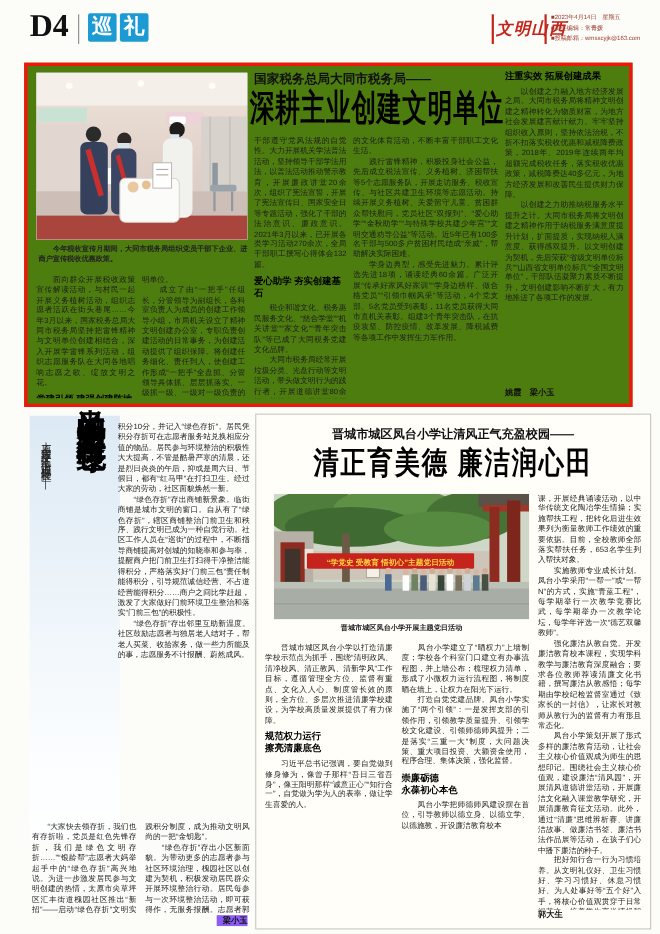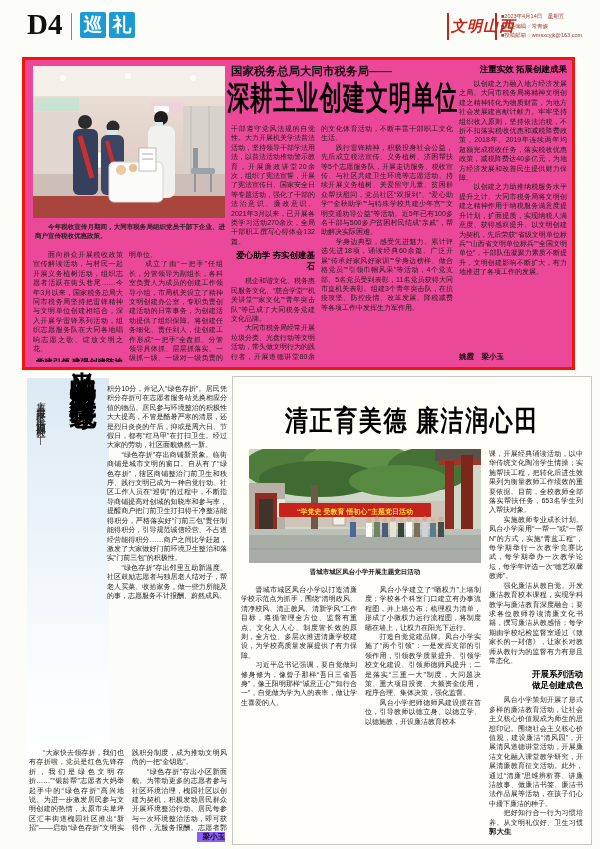"国家税务总局大同市税务局——" #taxbox { background: #ec4899 -> #4d7c0f }
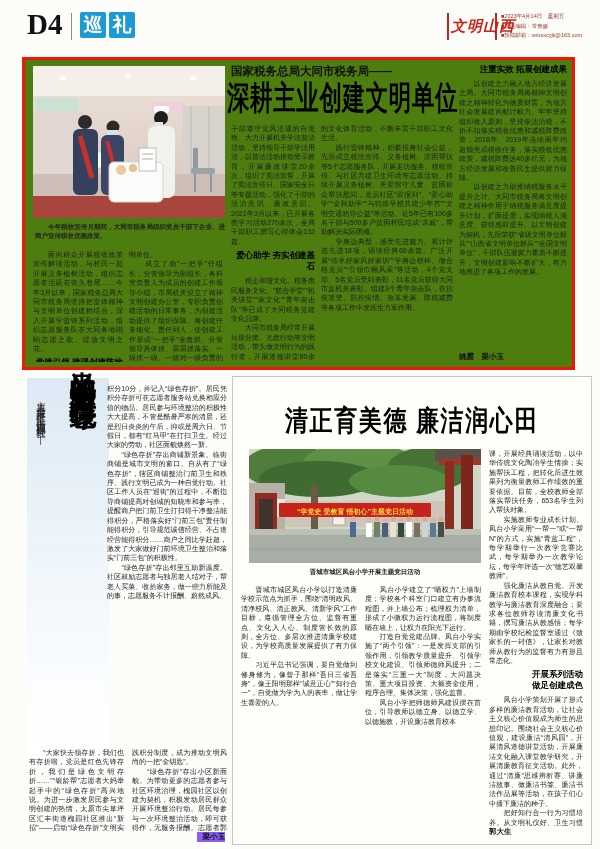"注重实效 拓展创建成果" .subhead { text-align: right -> left }
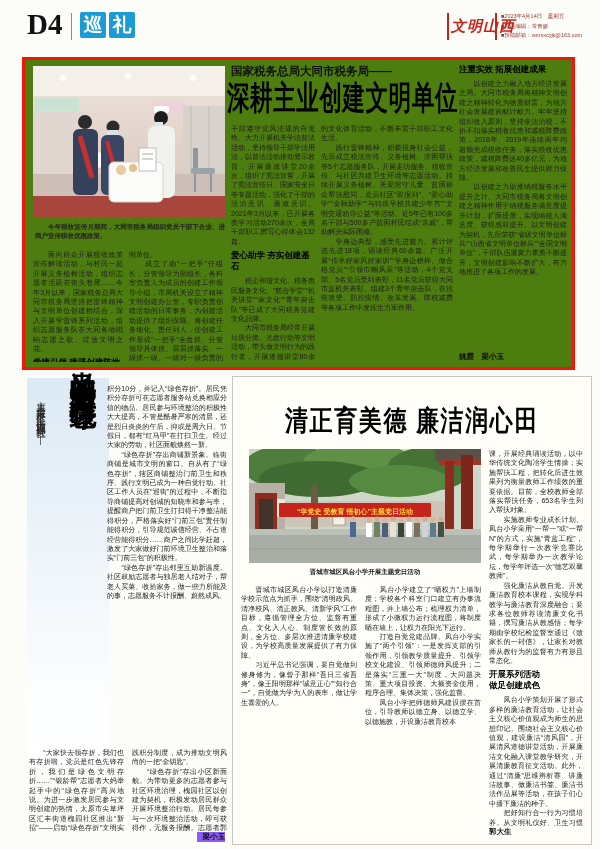"晋城市城区凤台小学让清风正气充盈校园——" div.s-kicker { html: none -> <div>晋城市城区凤台小学让清风正气充盈校园——</div> }
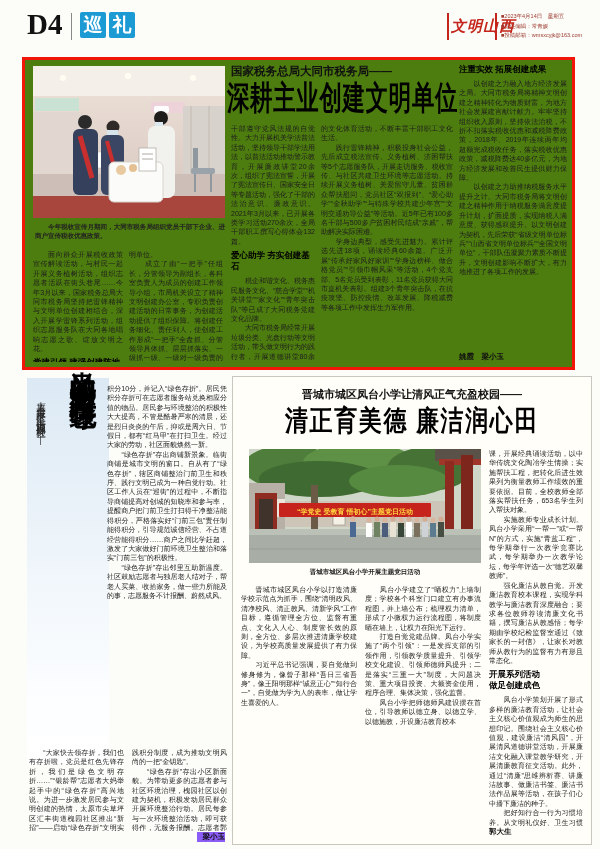"规范权力运行" div.subhead { html: none -> <div>规范权力运行 擦亮清廉底色</div> }
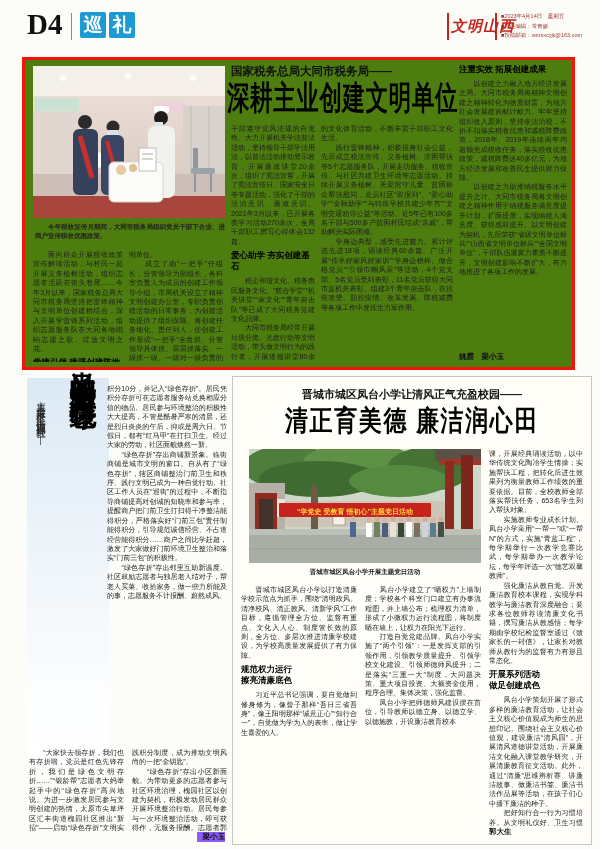"开展系列活动" div.subhead { html: <div>开展系列活动 做足创建成色</div> -> none }
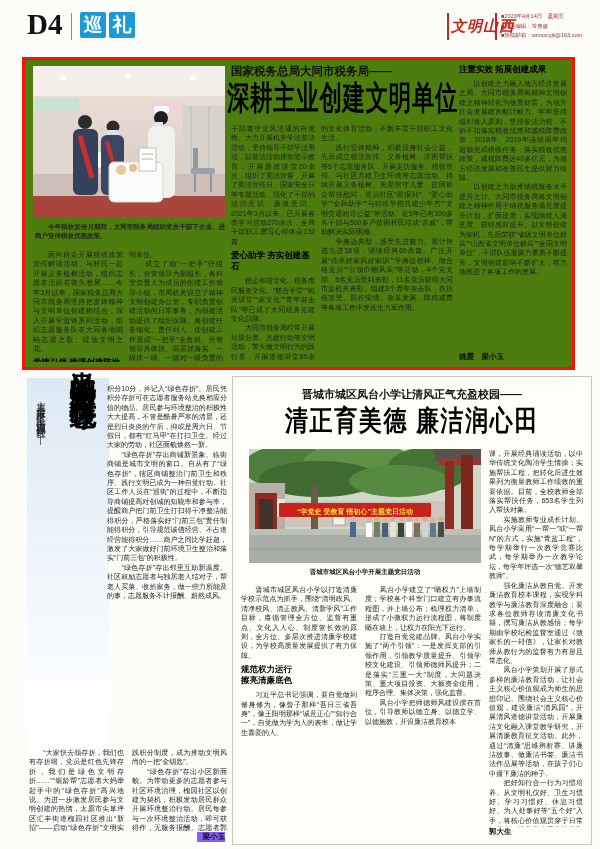"崇廉砺德" div.subhead { html: none -> <div>崇廉砺德 永葆初心本色</div> }
